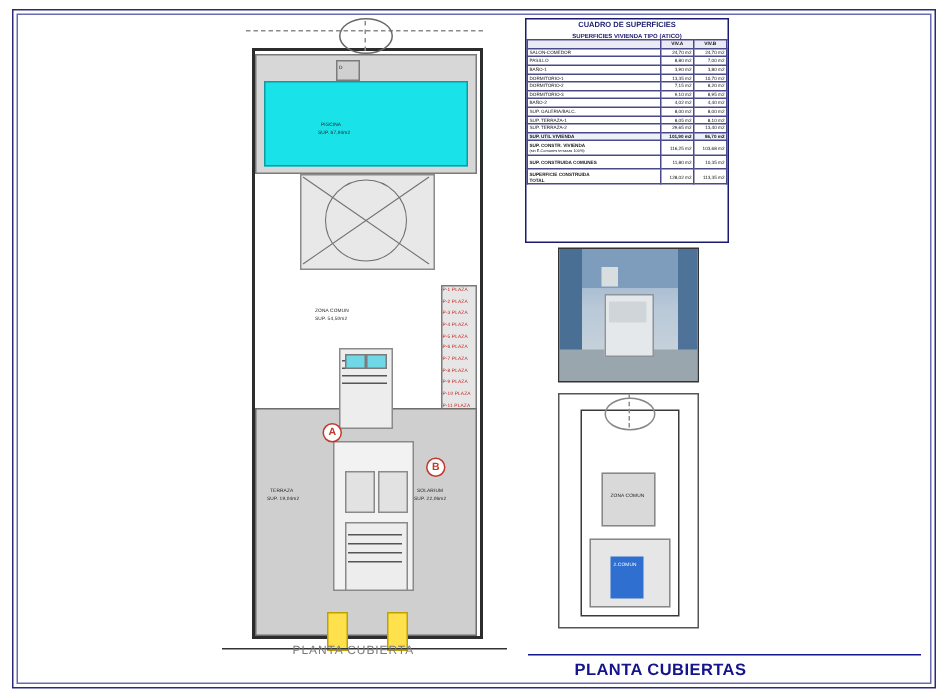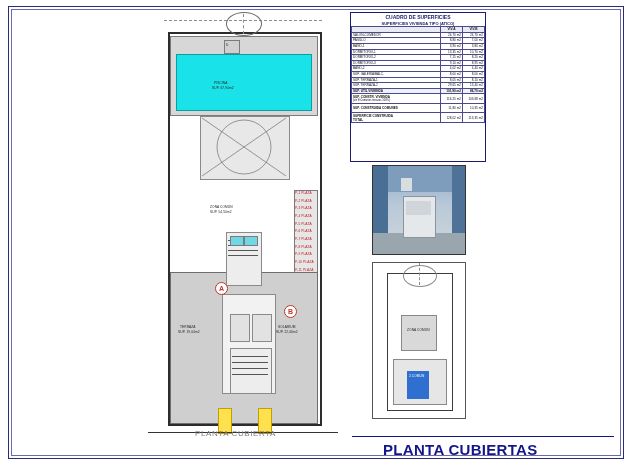"PLANTA CUBIERTAS" #titleRight { font-size: 15px -> 11px }
